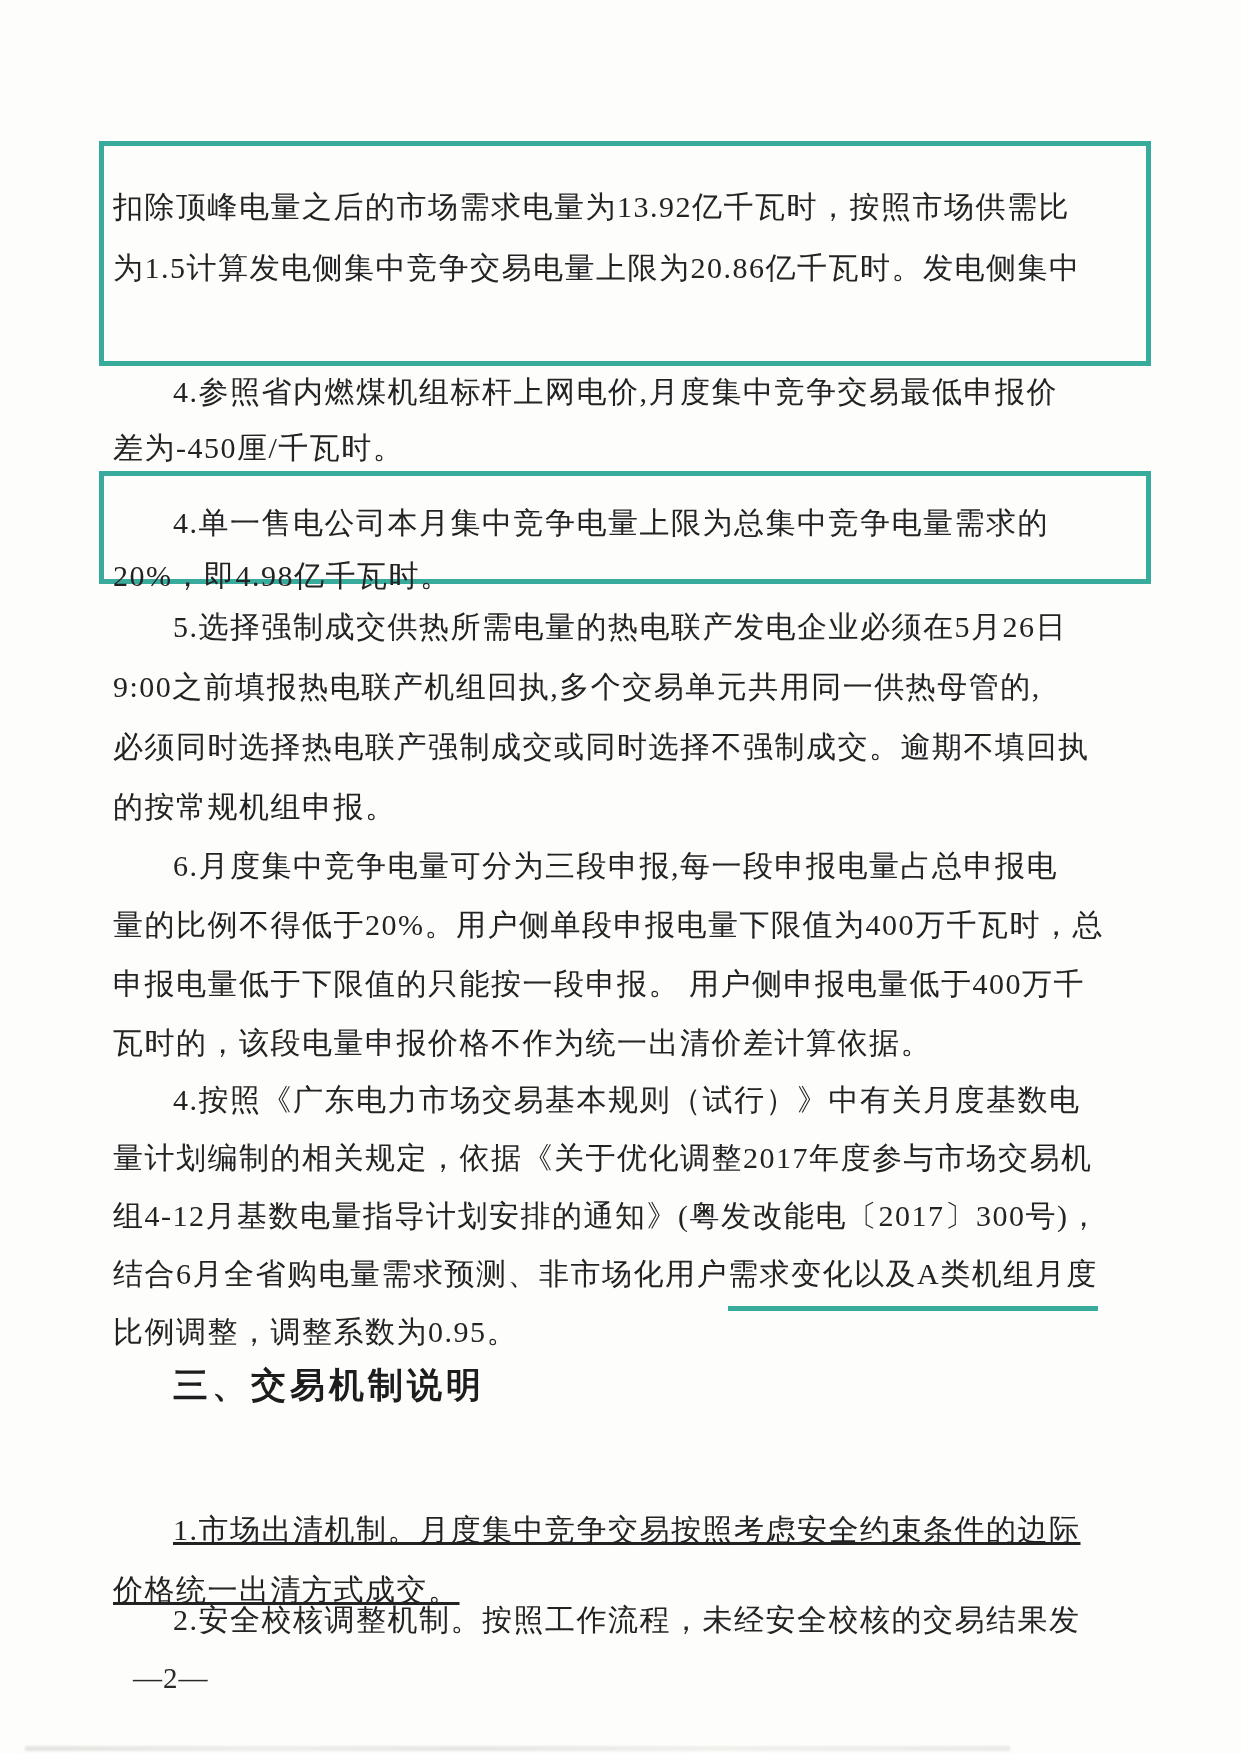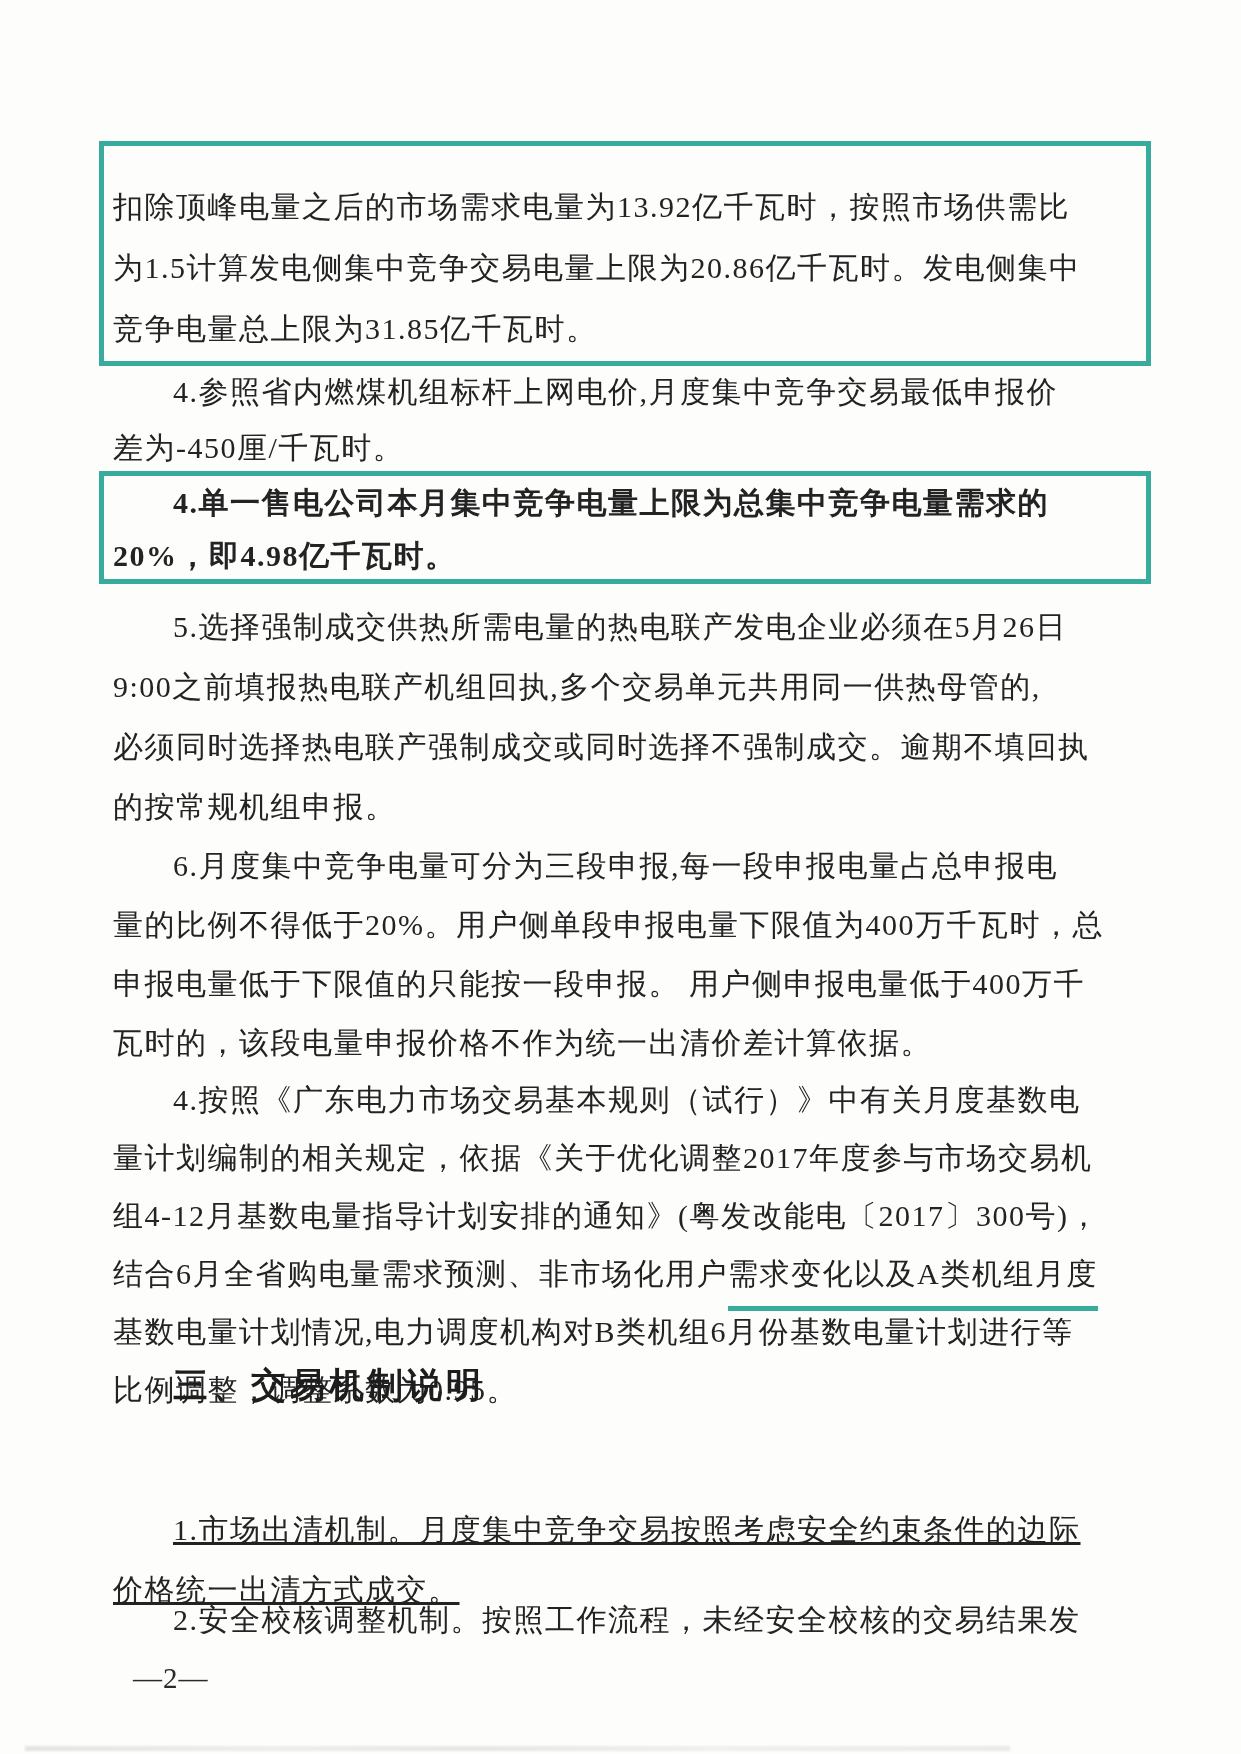"竞争电量总上限为31.85亿千瓦时。" div.line { html: <div>竞争电量总上限为31.85亿千瓦时。</div> -> none }
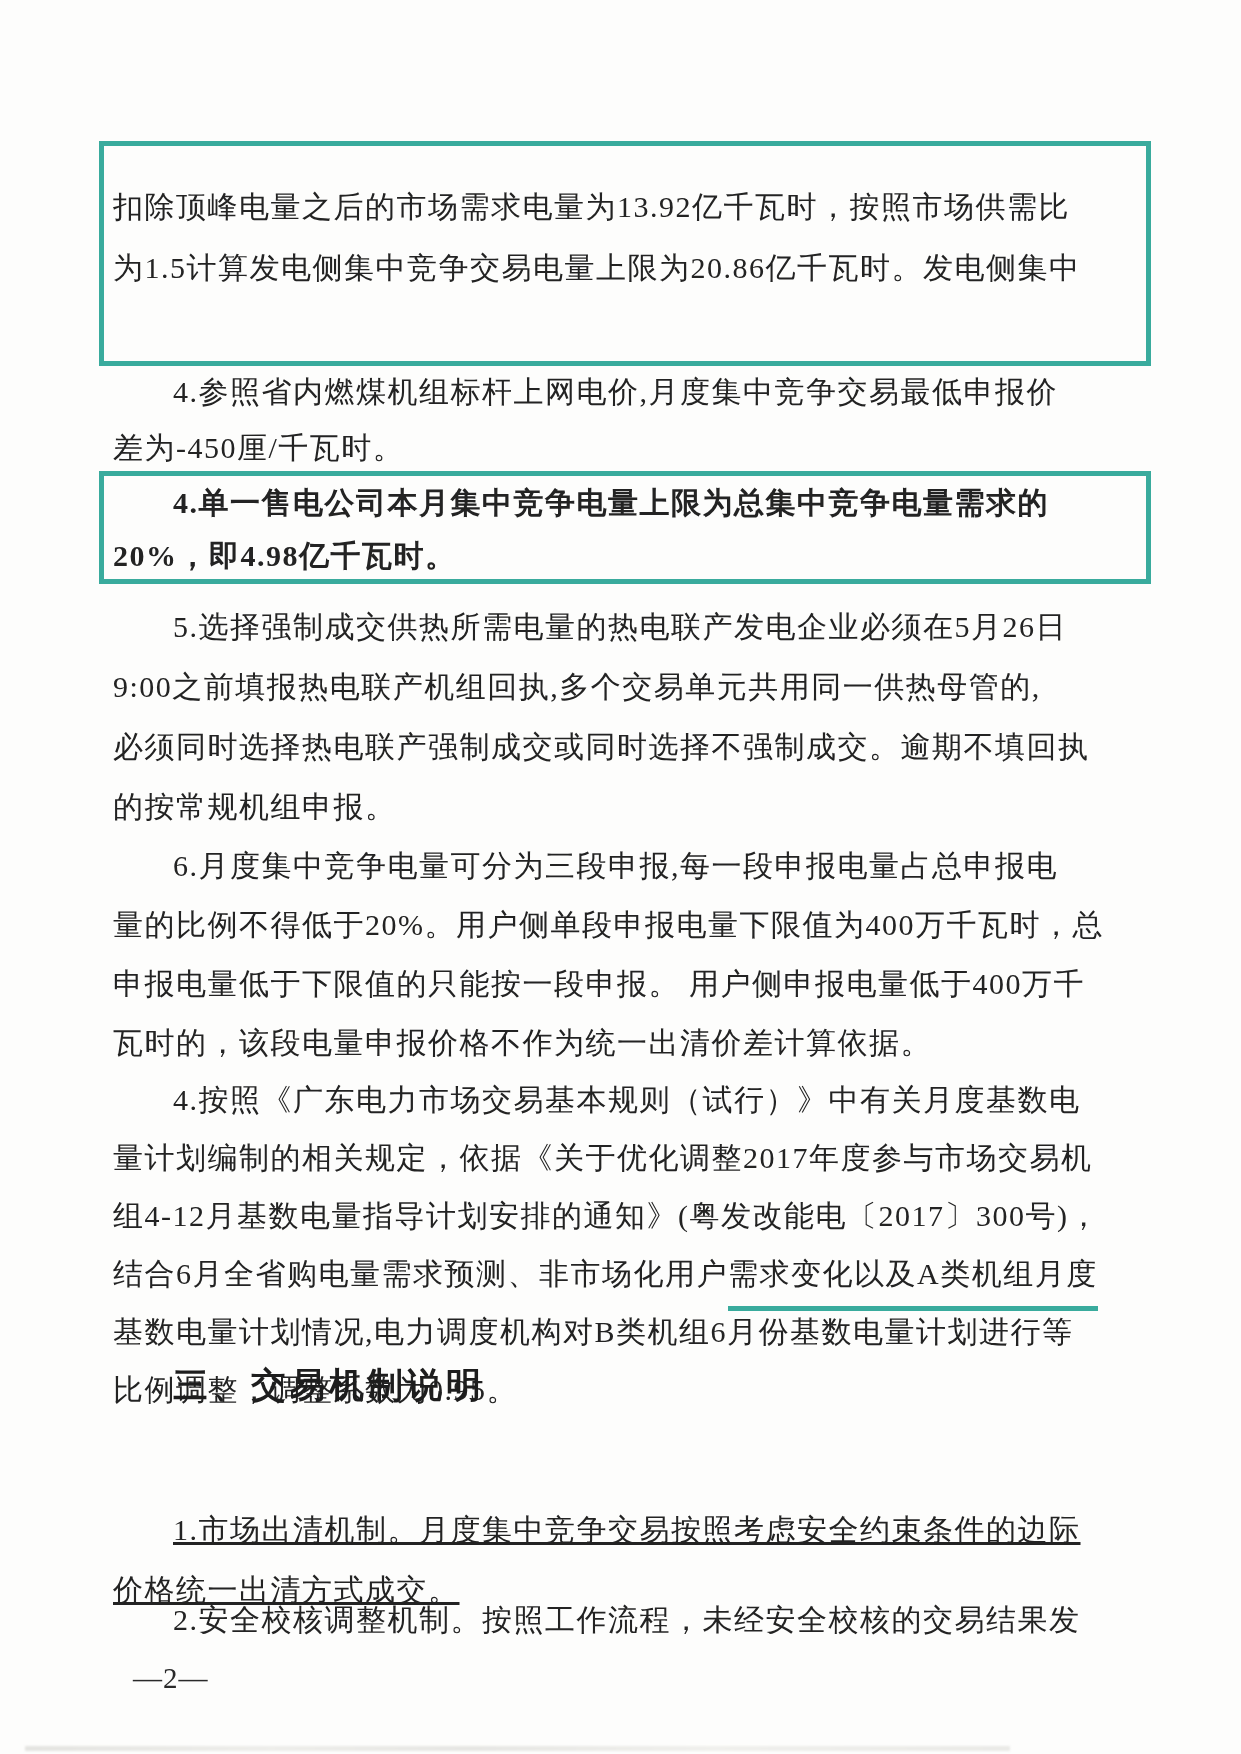"4.单一售电公司本月集中竞争电量上限为总集中竞争电量需求的" .box2 .inner { font-weight: bold -> none; padding: 0 0 0 9px -> 20px 0 0 9px }
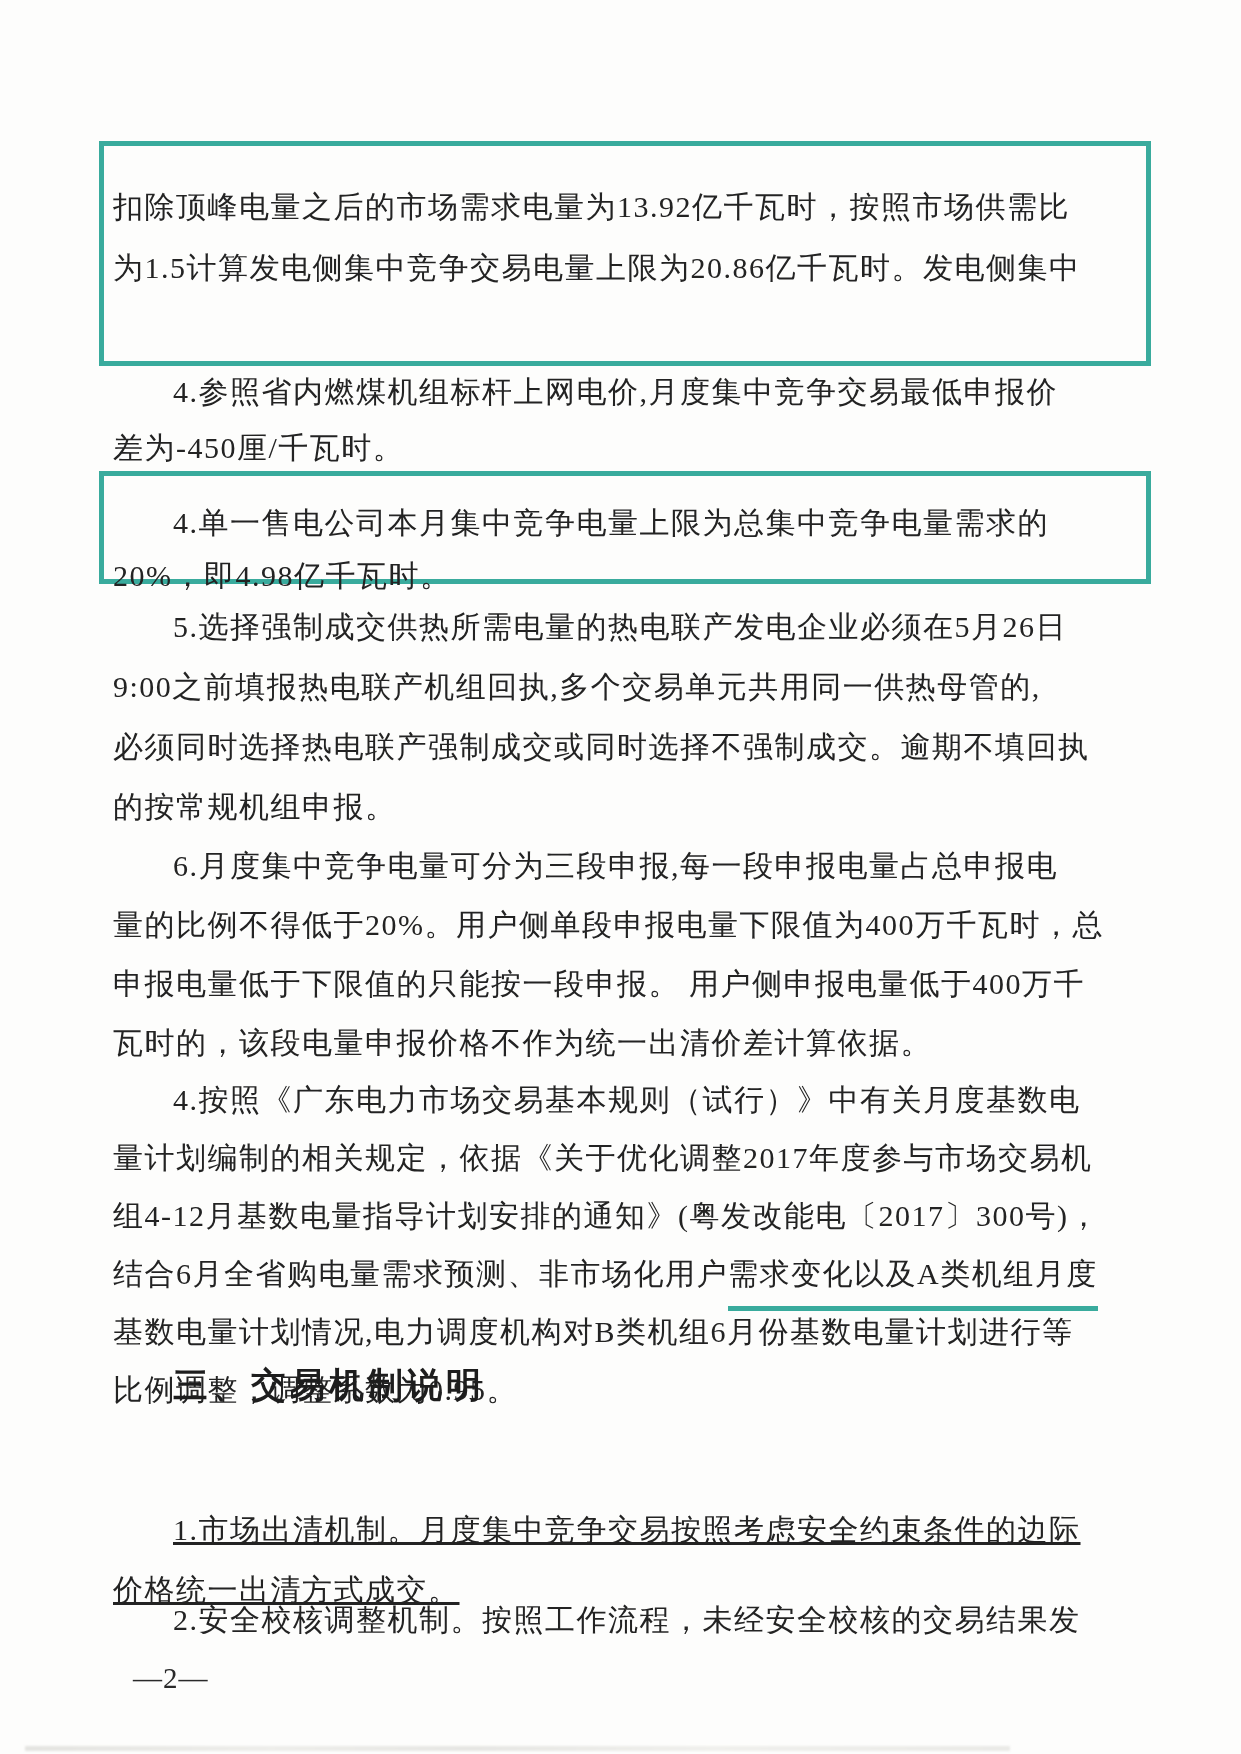"基数电量计划情况,电力调度机构对B类机组6月份基数电量计划进行等" div.line { html: <div>基数电量计划情况,电力调度机构对B类机组6月份基数电量计划进行等</div> -> none }
